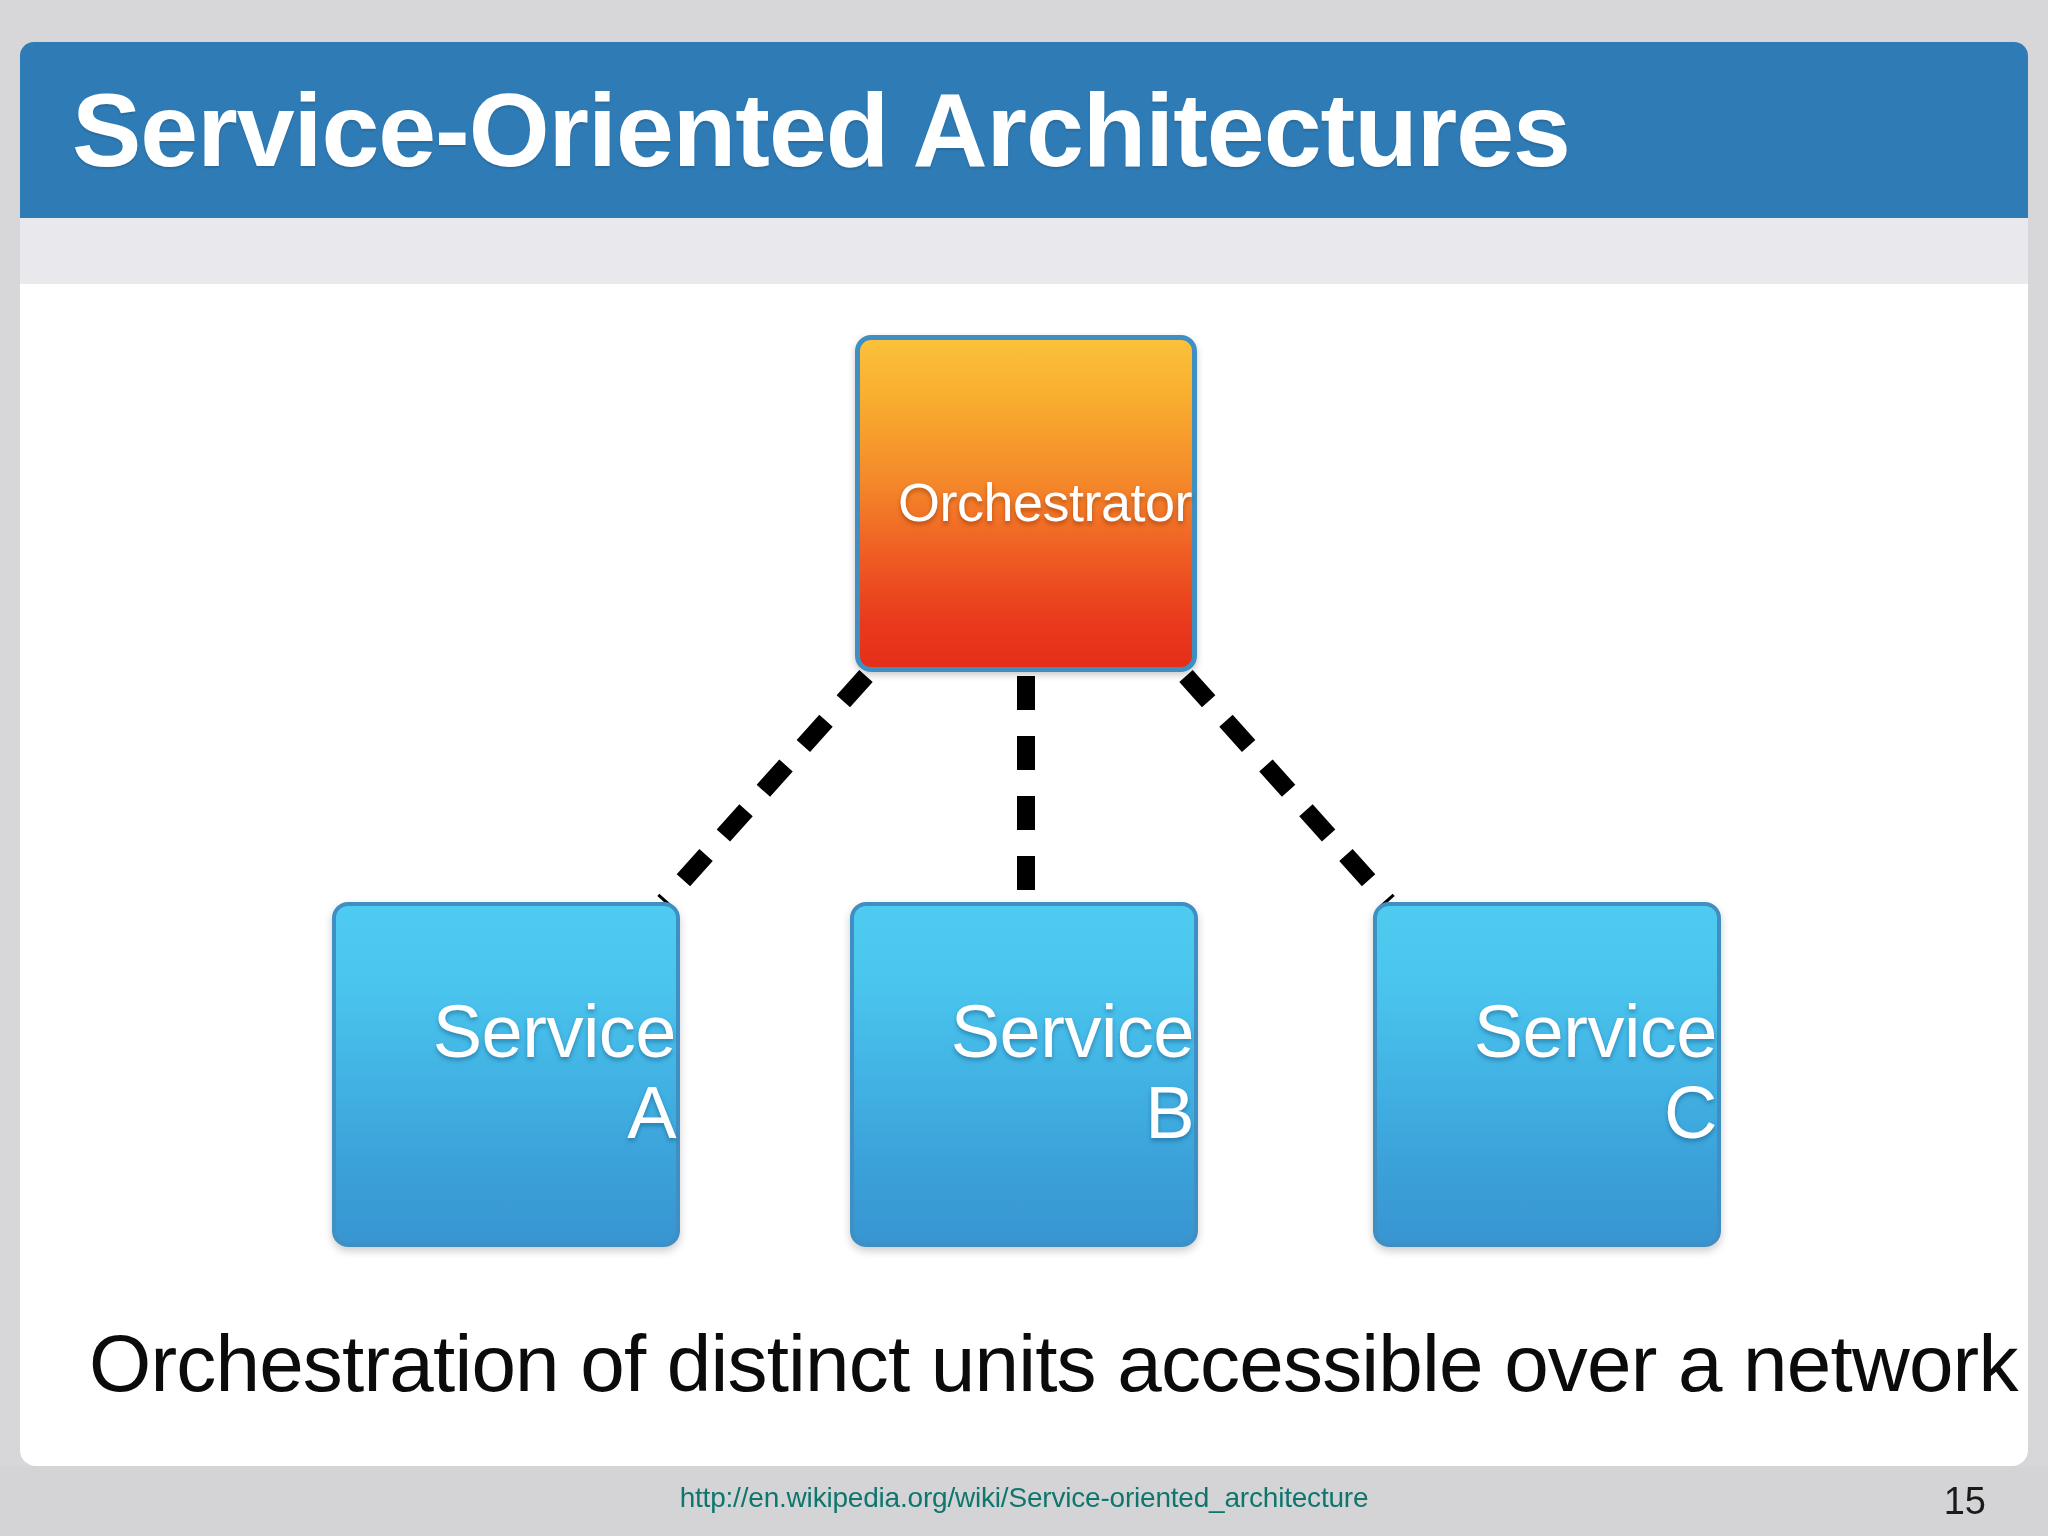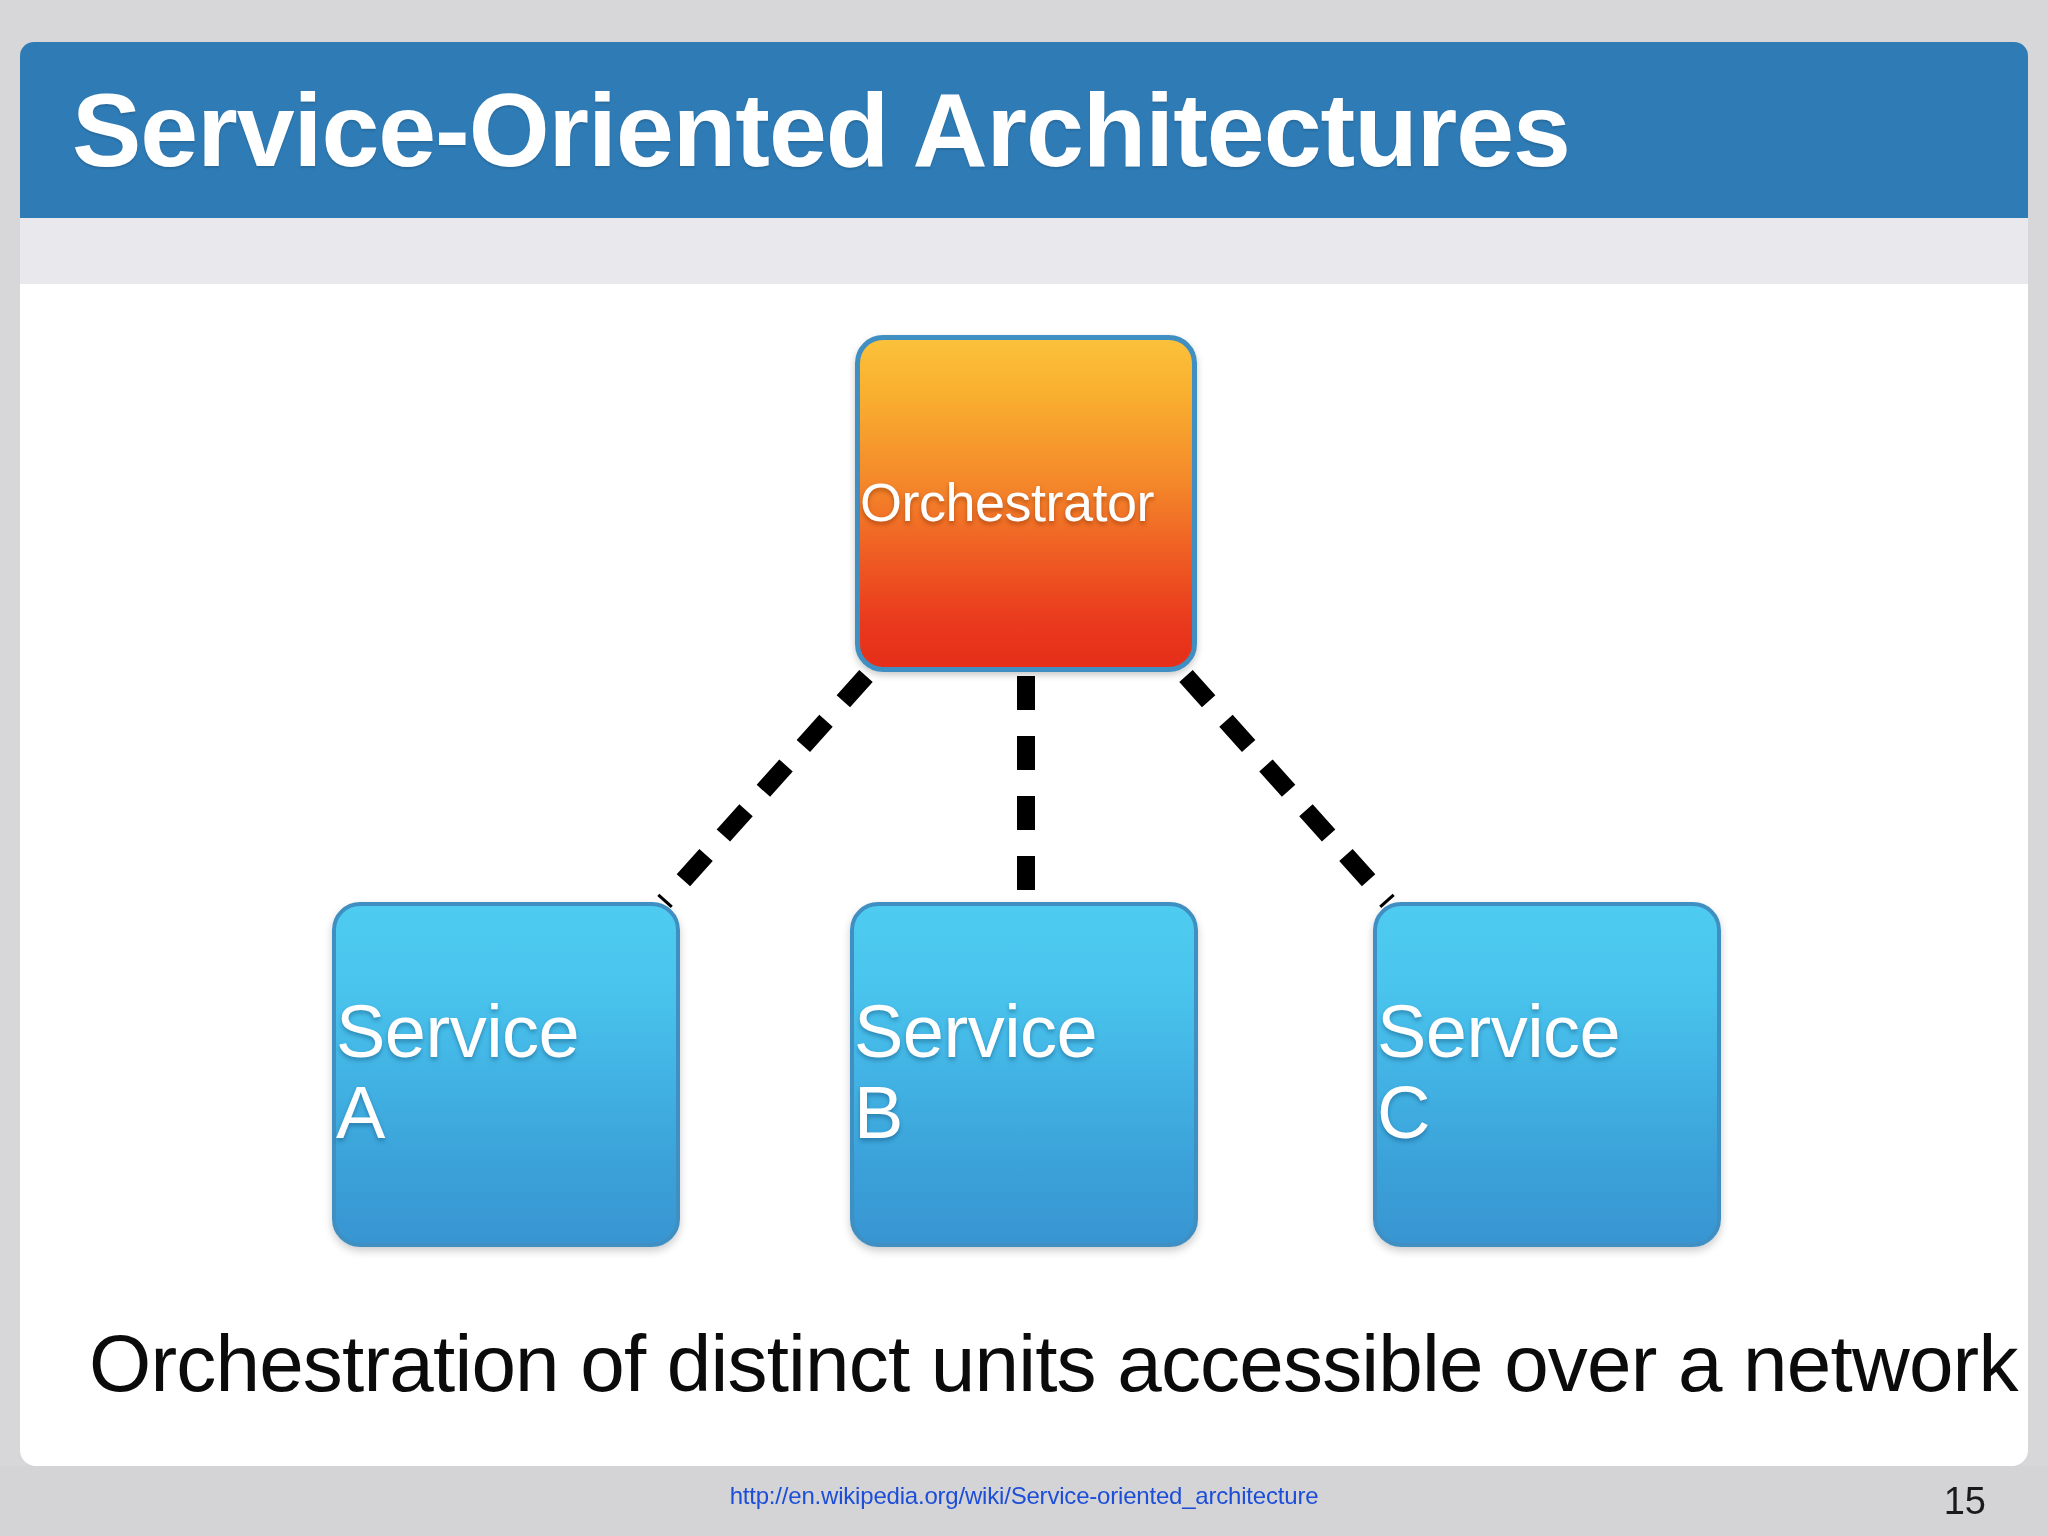"Orchestrator" .node { align-items: flex-start -> flex-end; border-radius: 28px -> 16px }
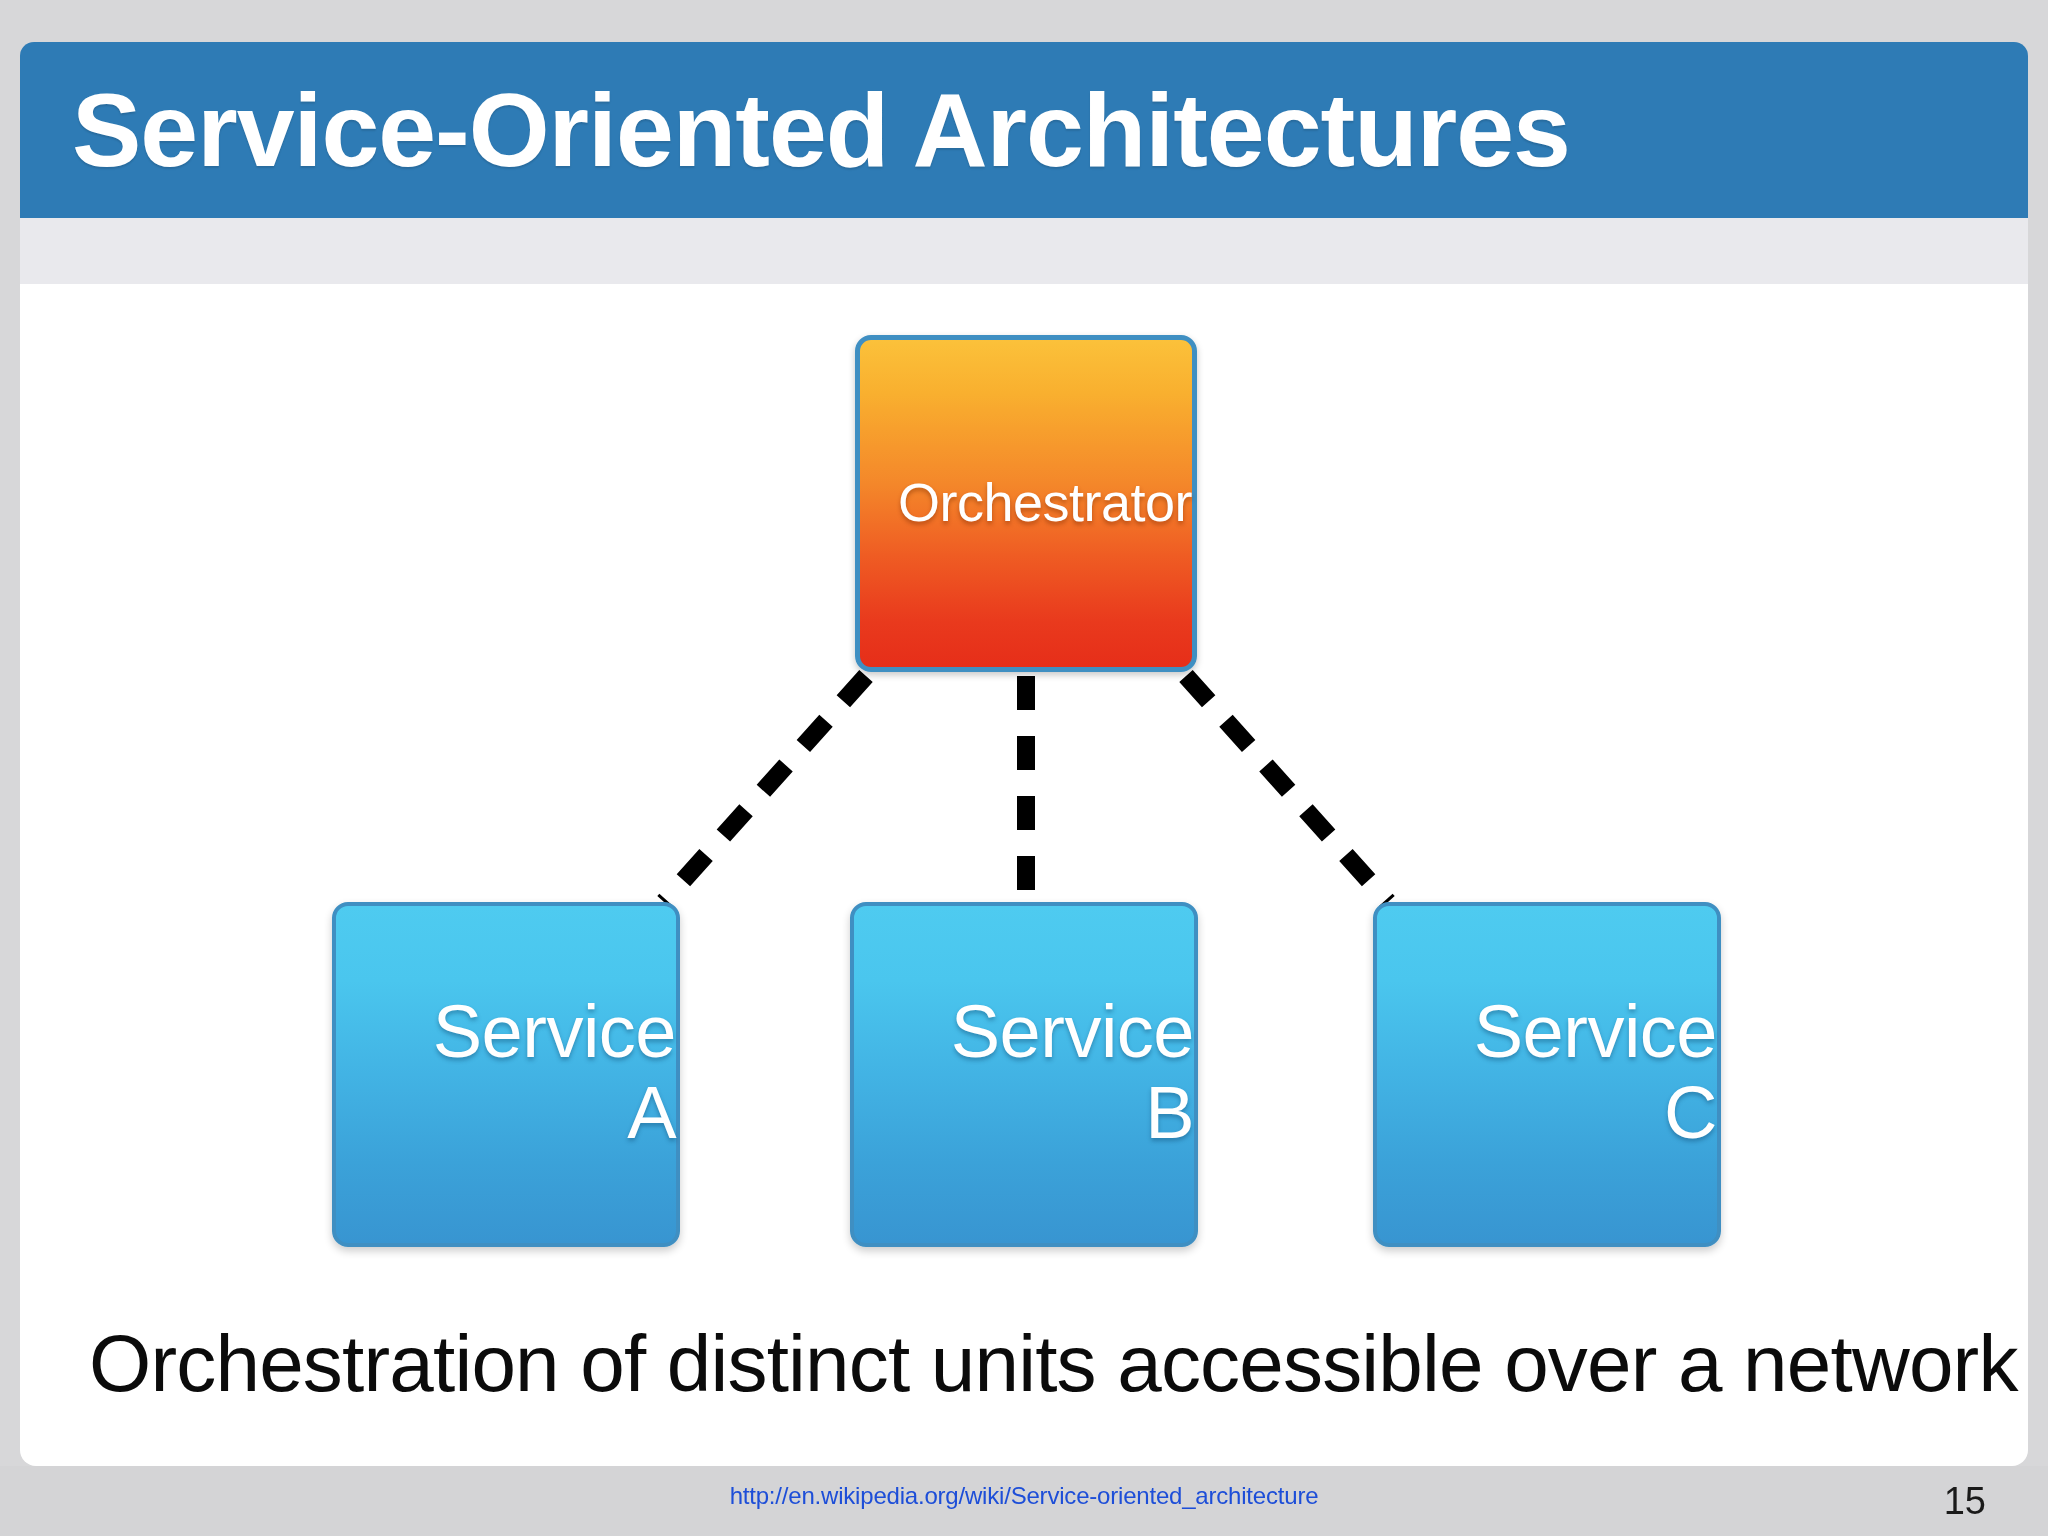"http://en.wikipedia.org/wiki/Service-ori" .footer-url { color: #1d4ed8 -> #0f766e; font-size: 24px -> 28px }
